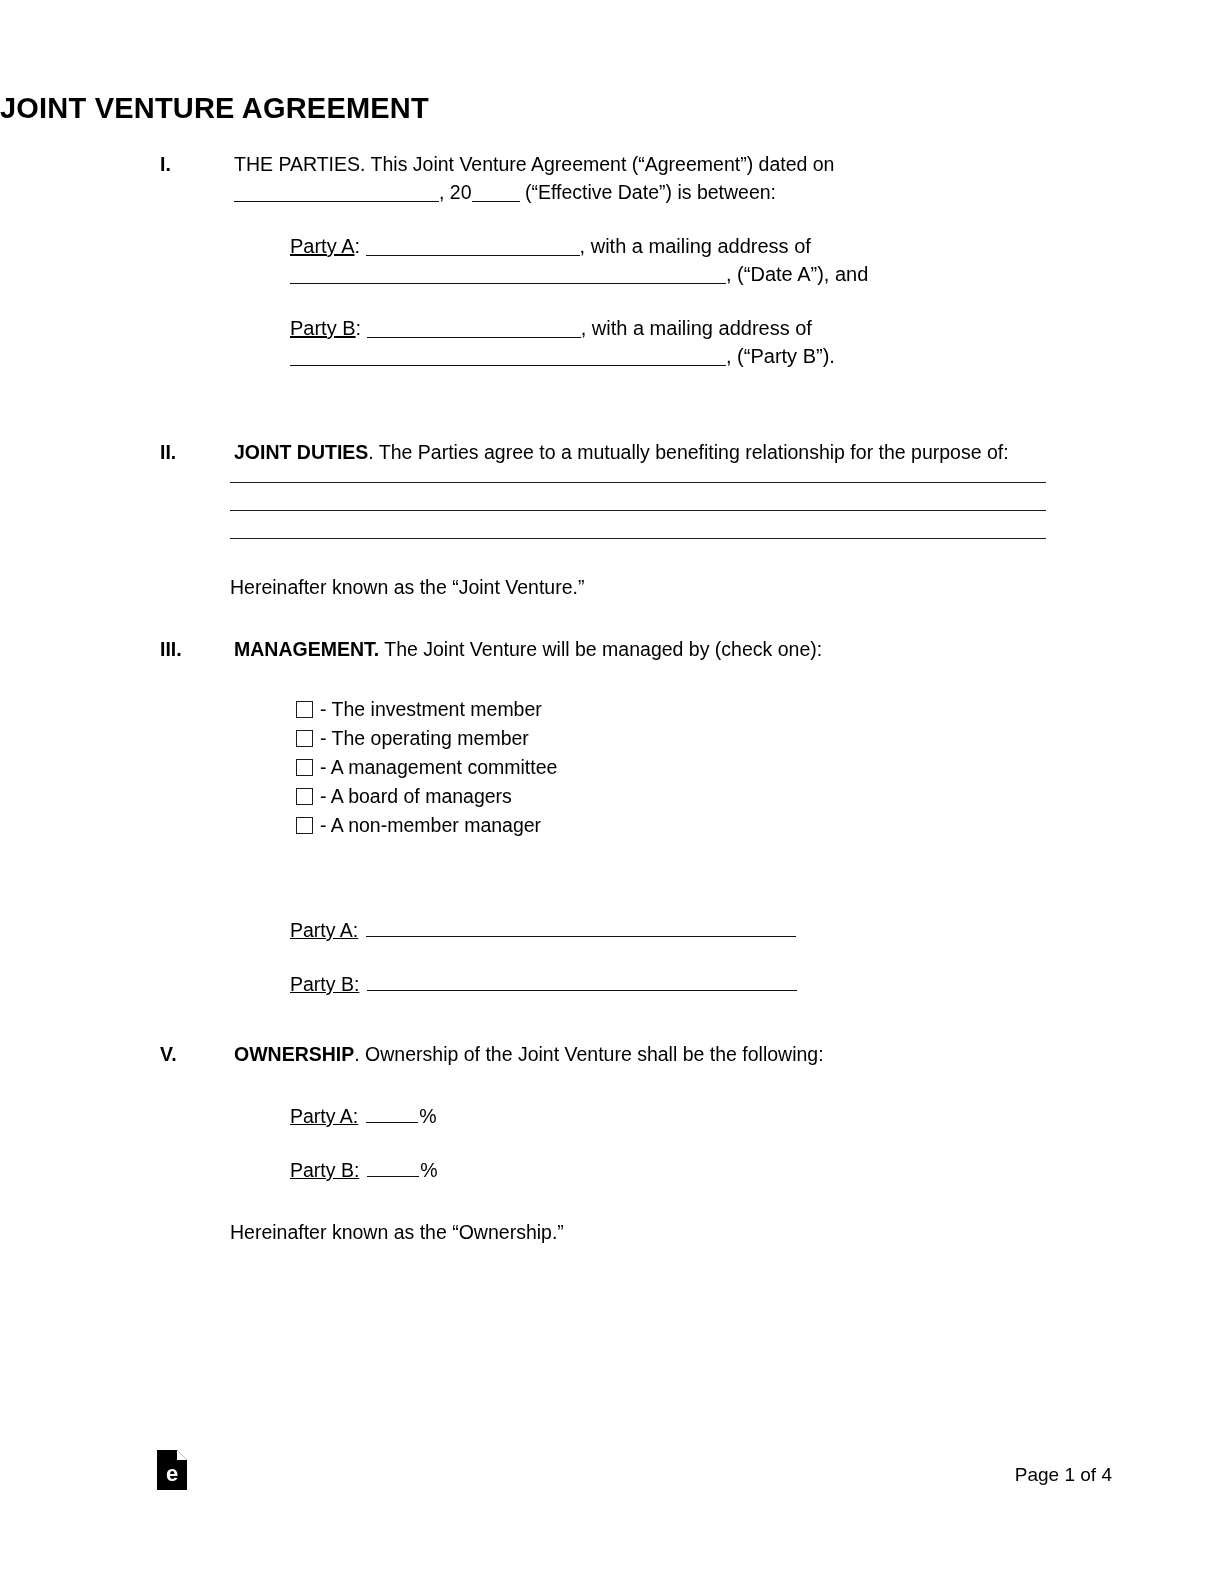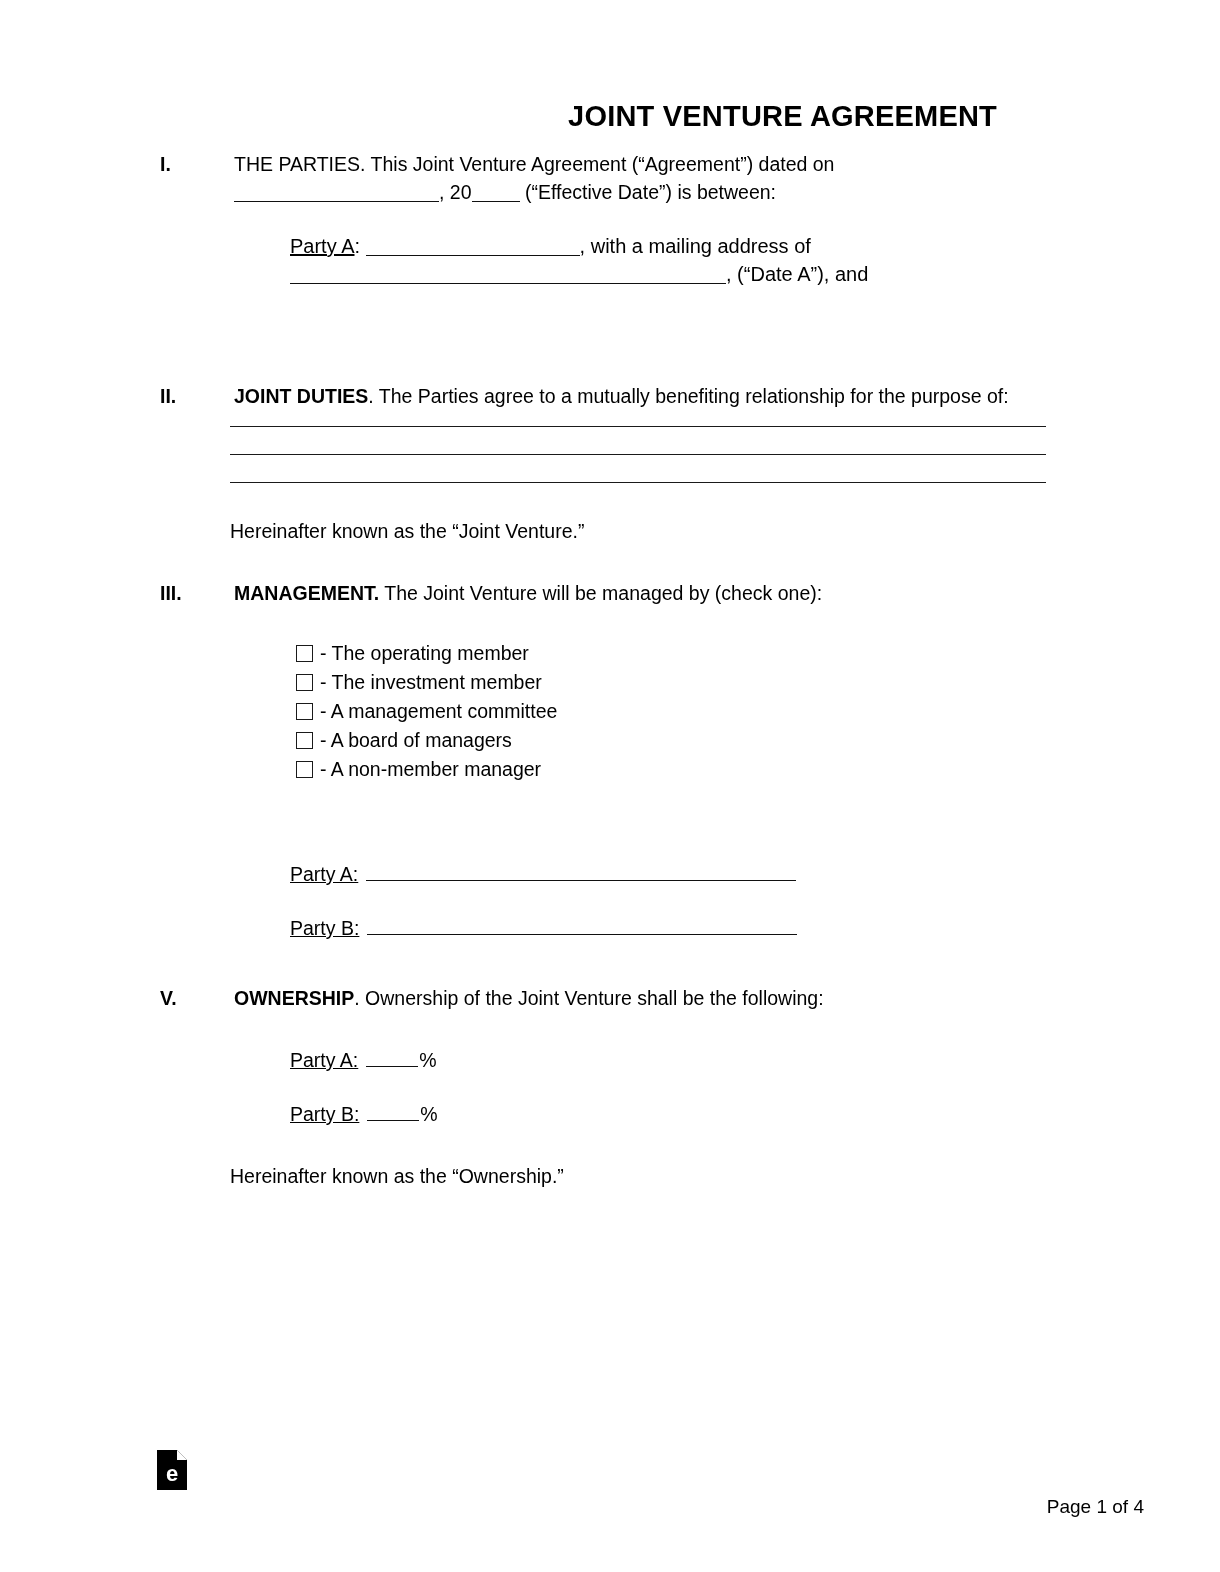"JOINT VENTURE AGREEMENT" .doc-title { text-align: right -> left; top: 100px -> 92px }
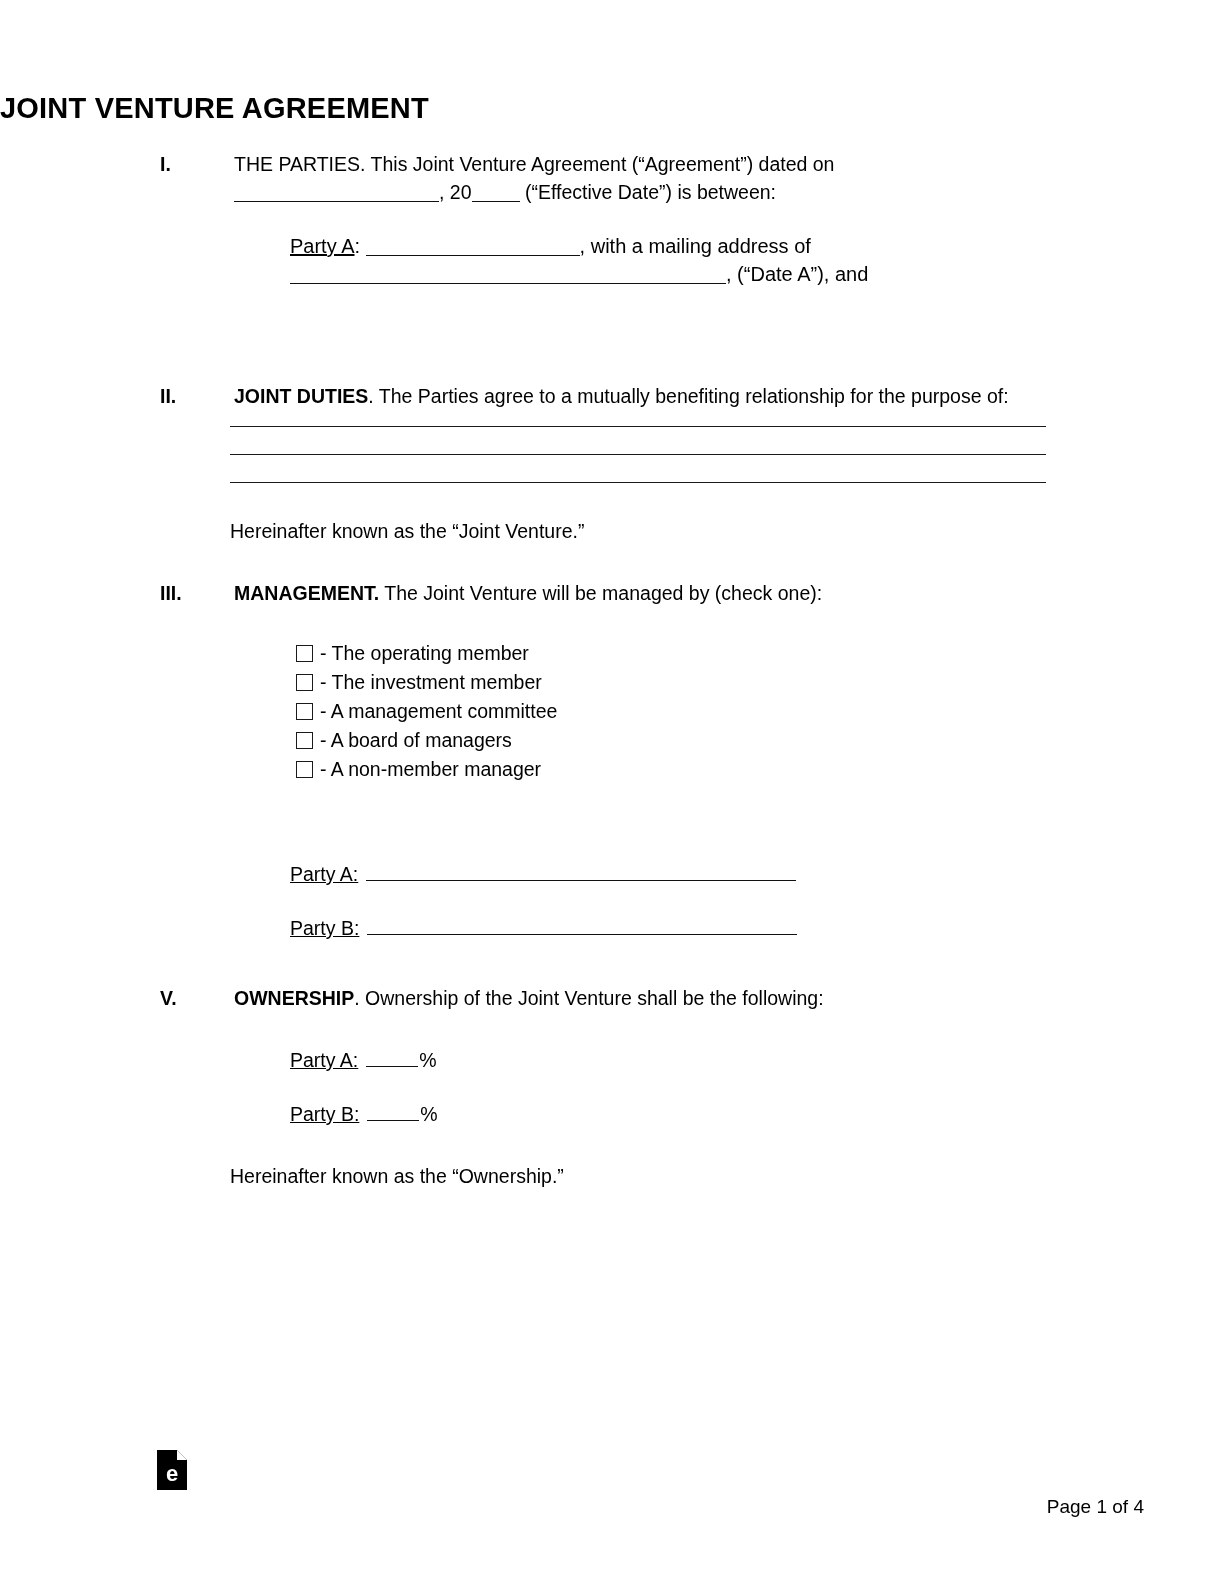"Party B: , with a" div.indented { html: none -> <div> <span>Party B</span><span>:</span> <span></span><span>, with a mailing address of</span><br> <span></span><span>, (“Party B”).</span> </div> }
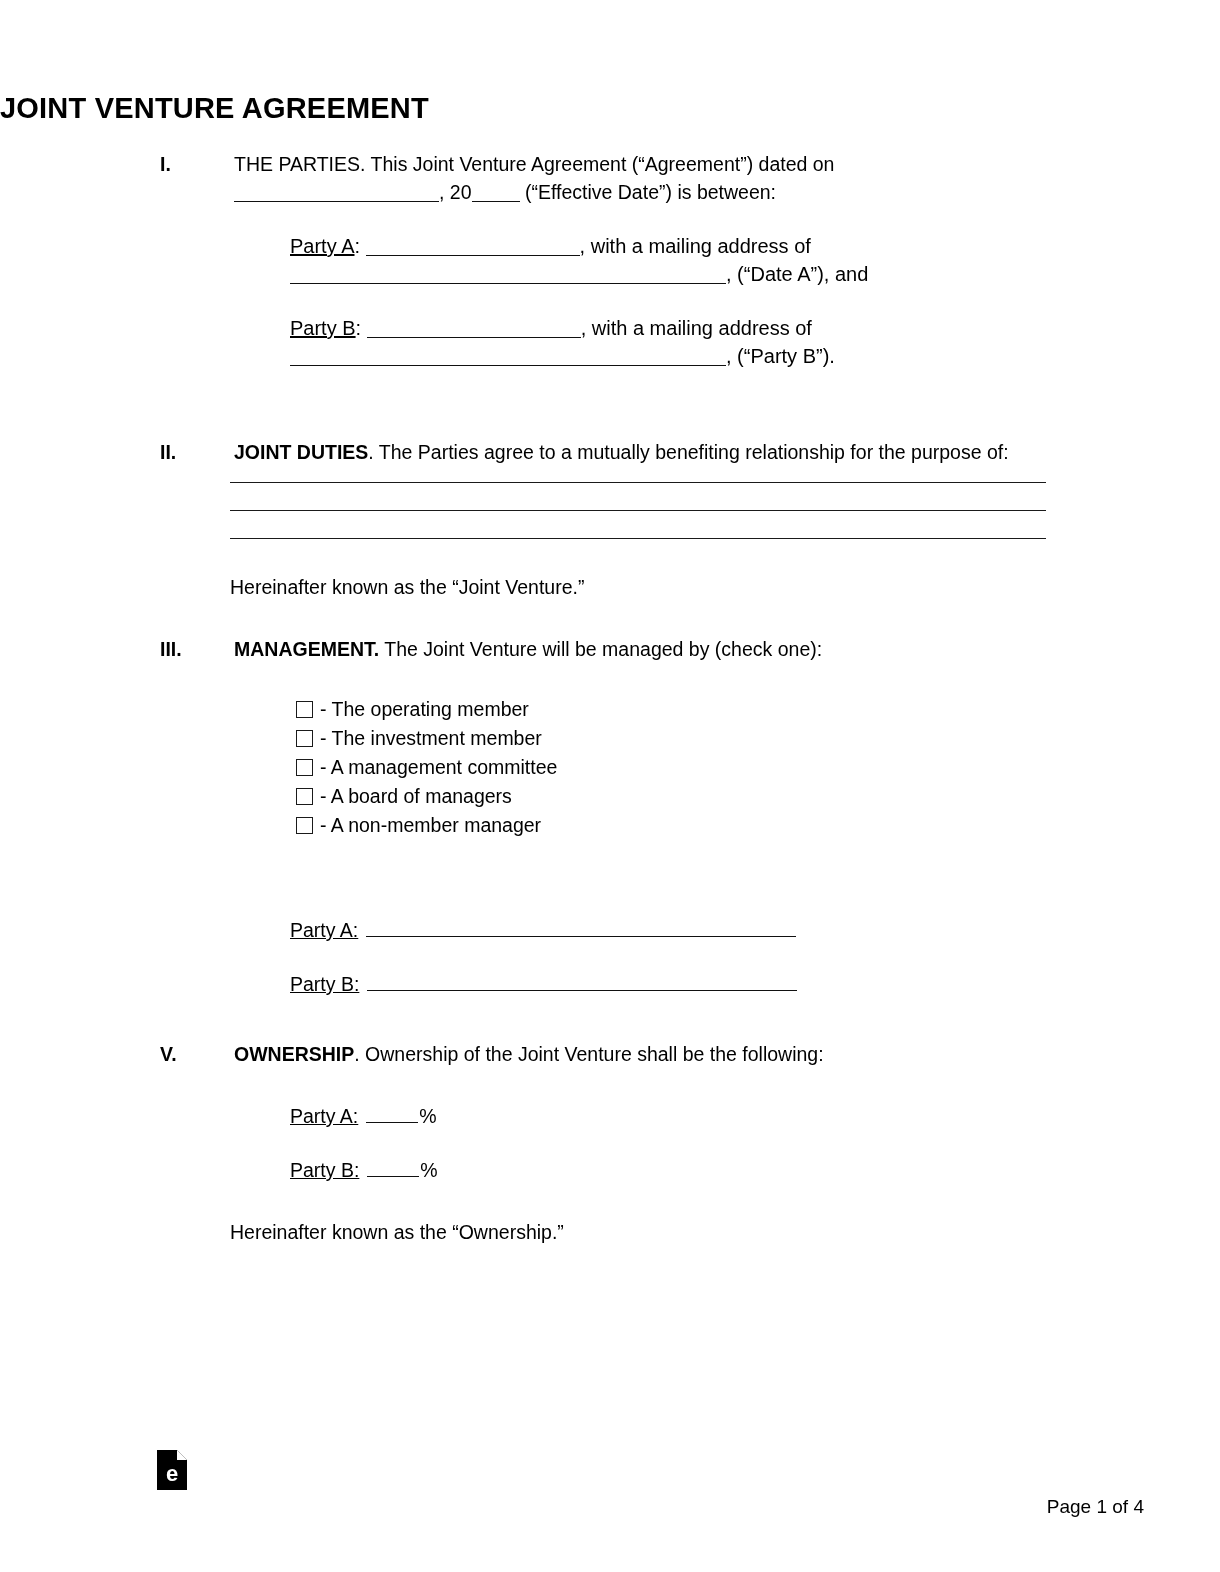"- The operating member" div.check-row { order: before "- The investment member" -> after "- The investment member" }
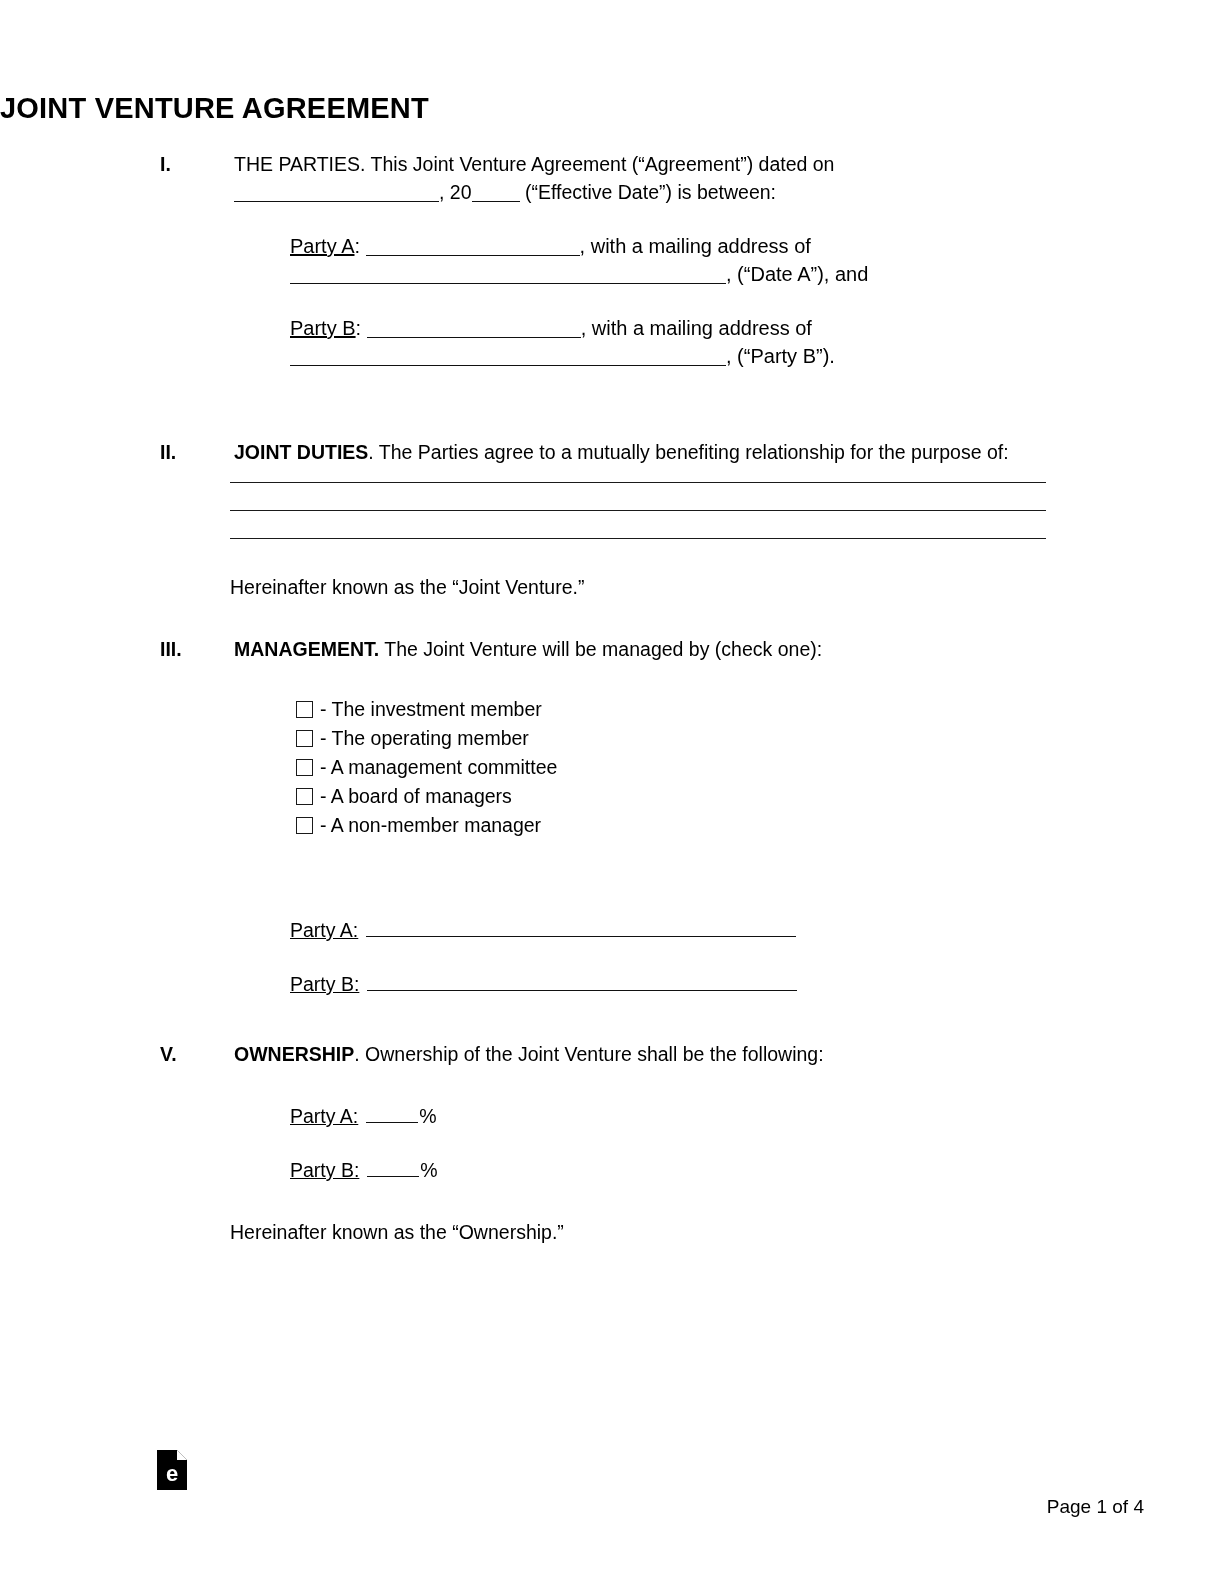"Page 1 of 4" .page-num { margin-top: 32px -> none; right: 76px -> 108px }
